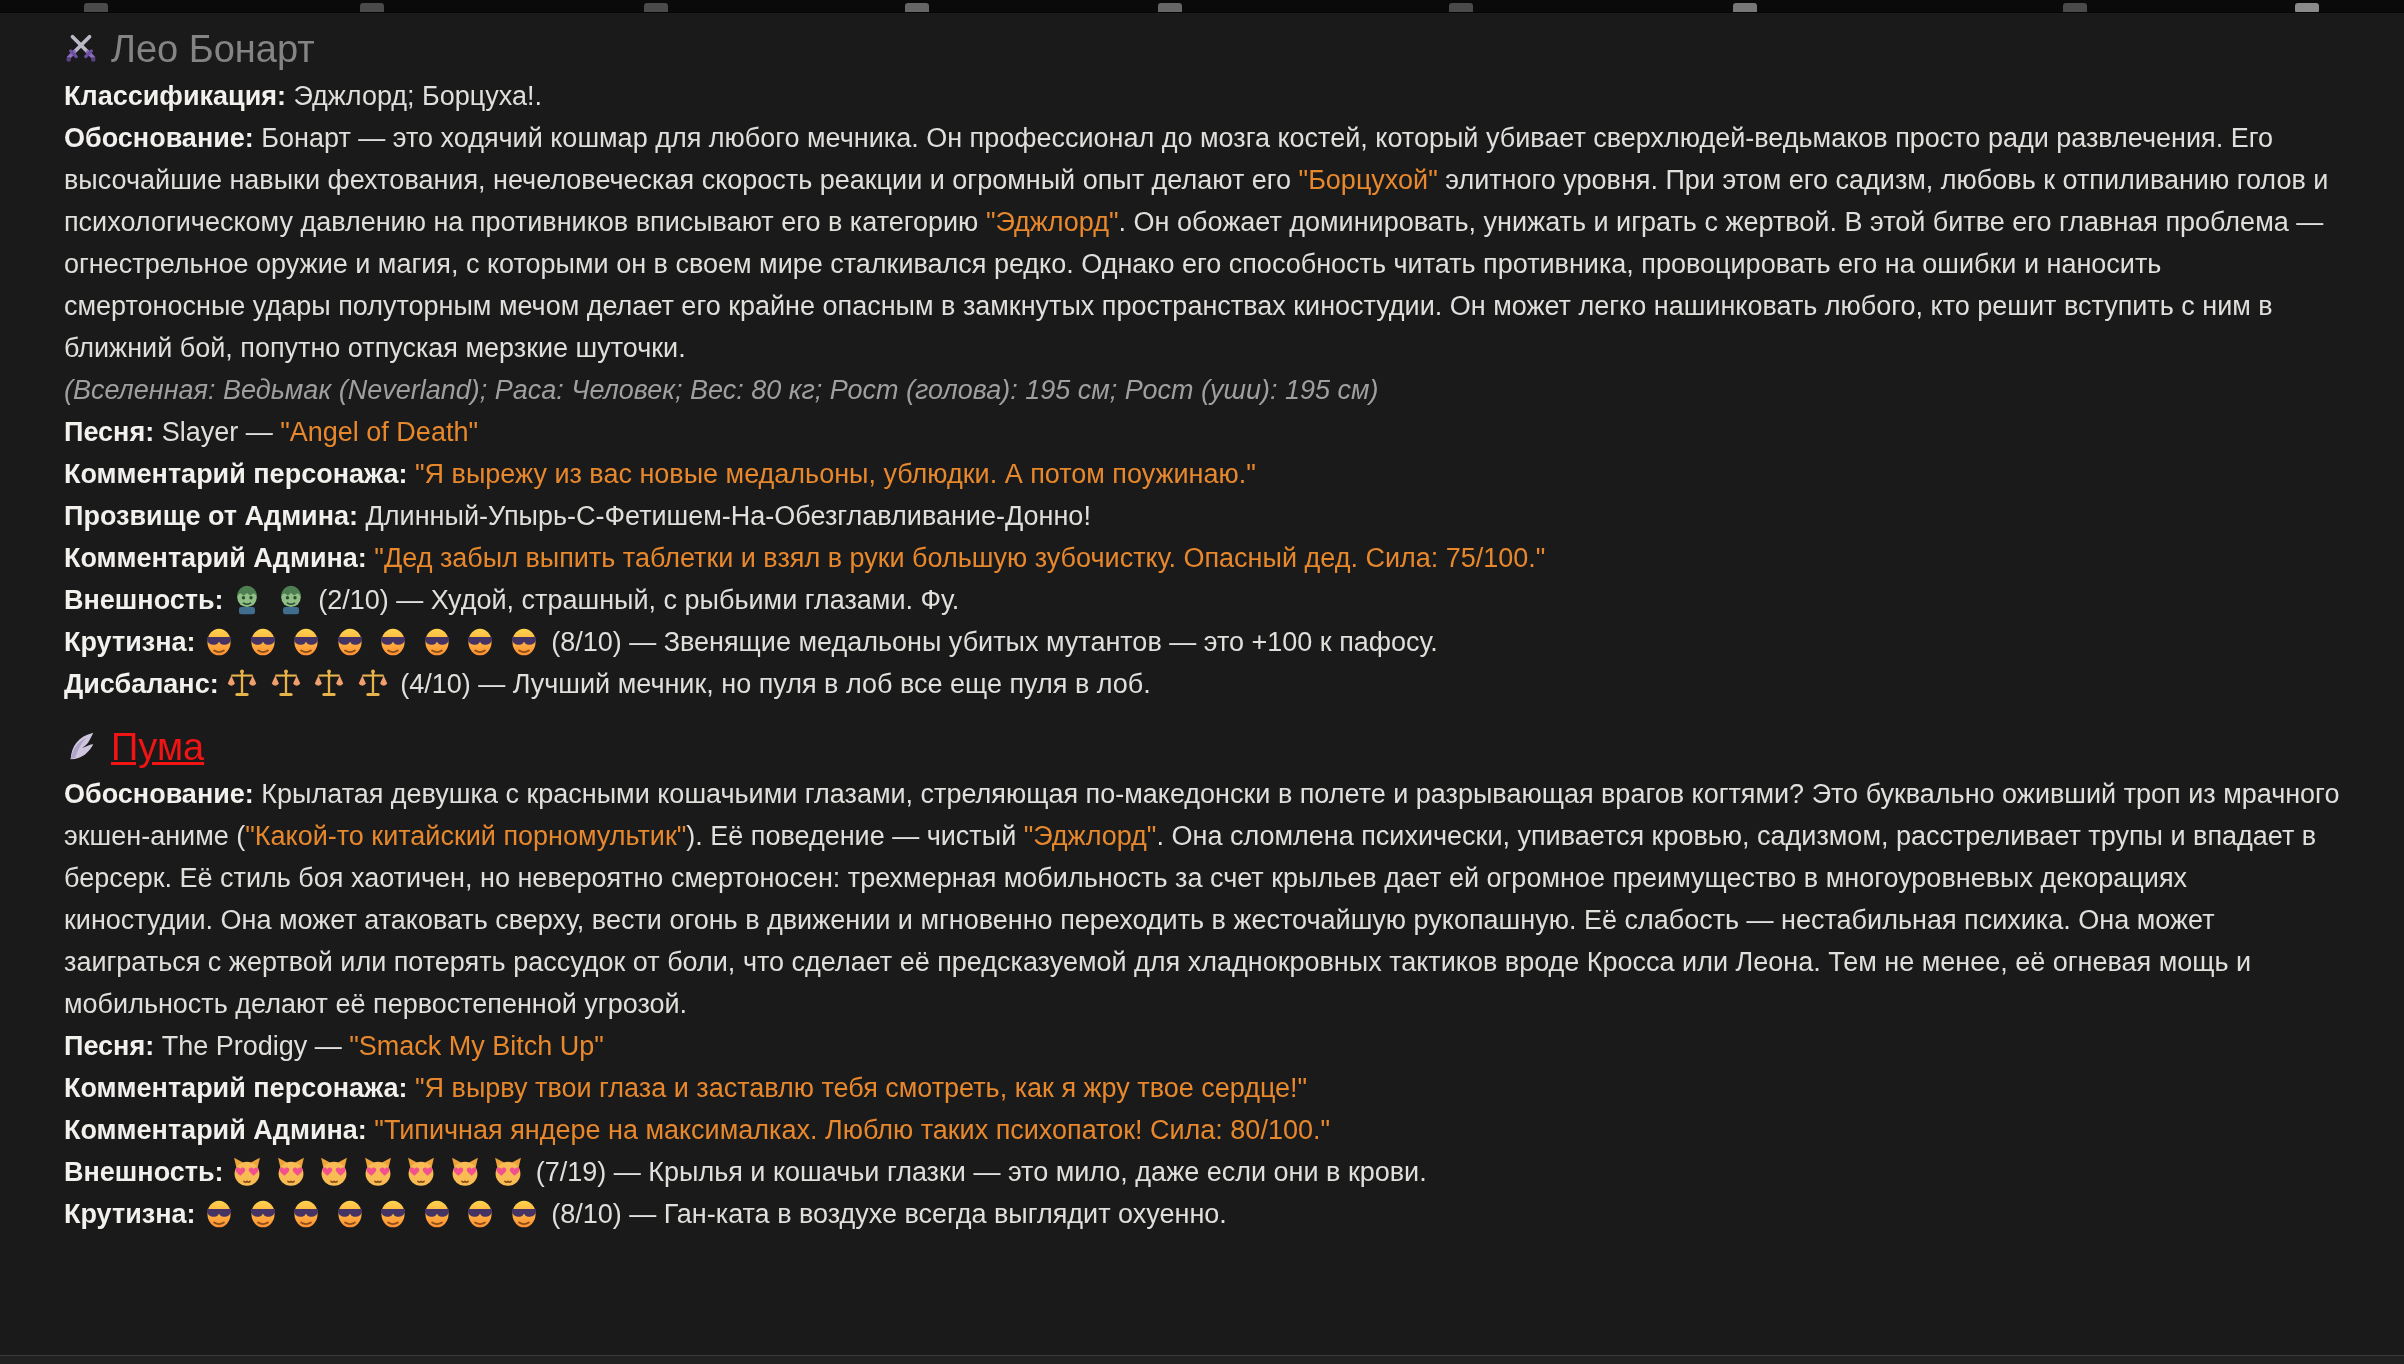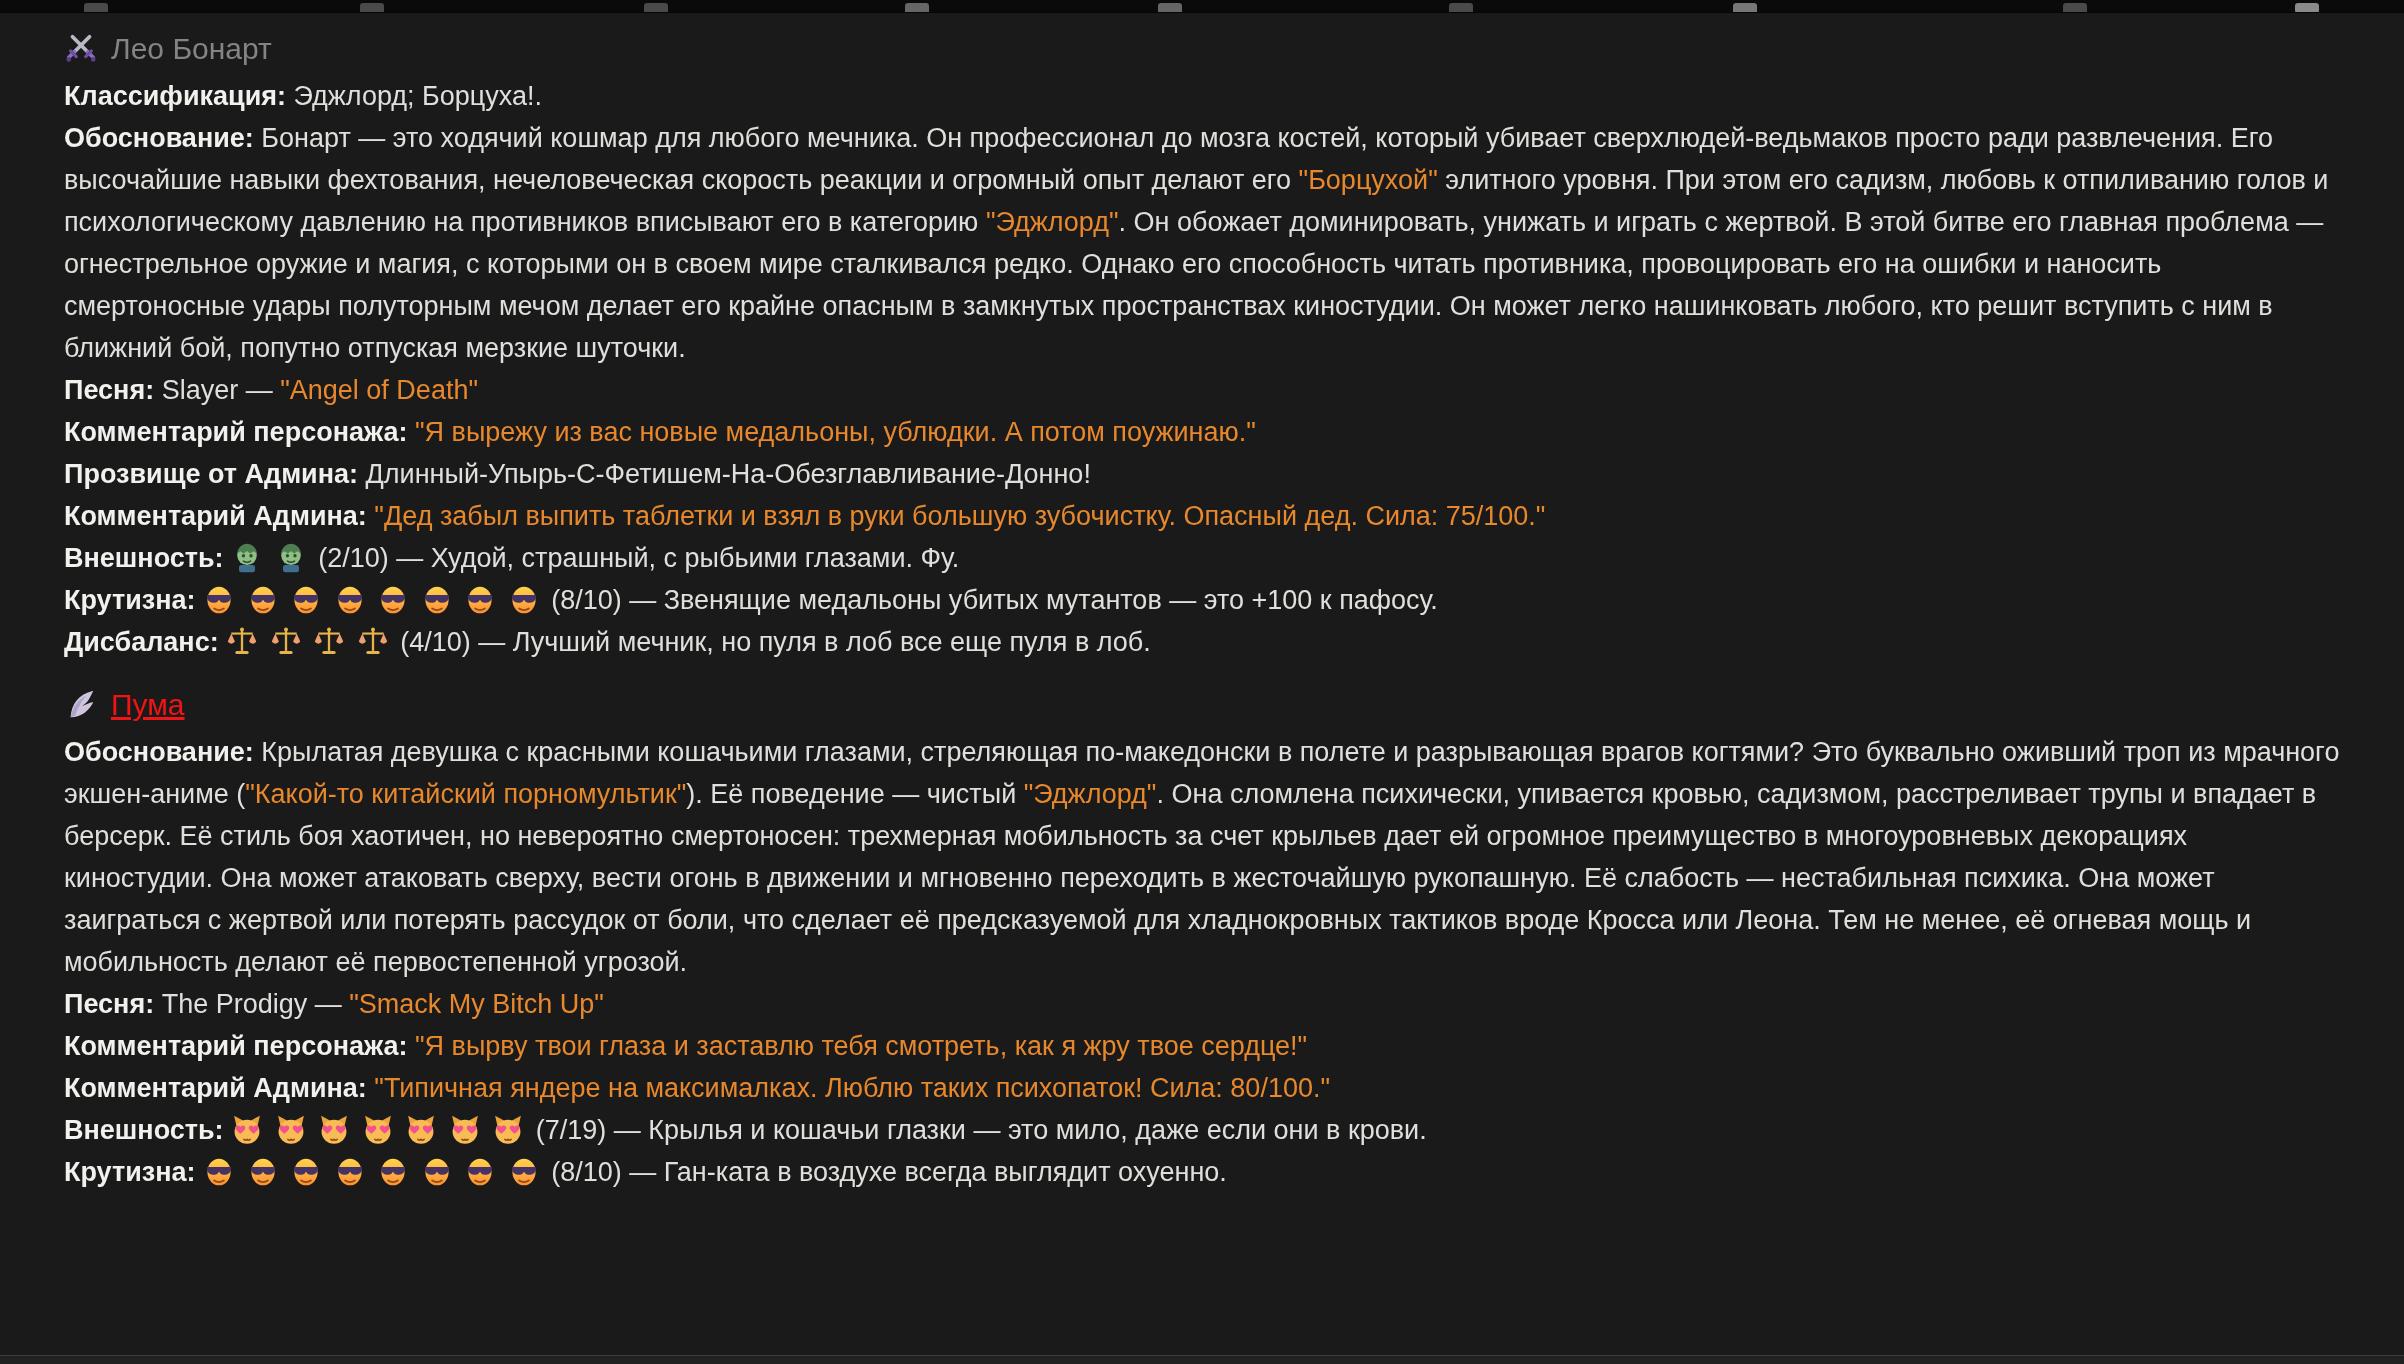"Лео Бонарт" .char-header { font-size: 30px -> 38px }
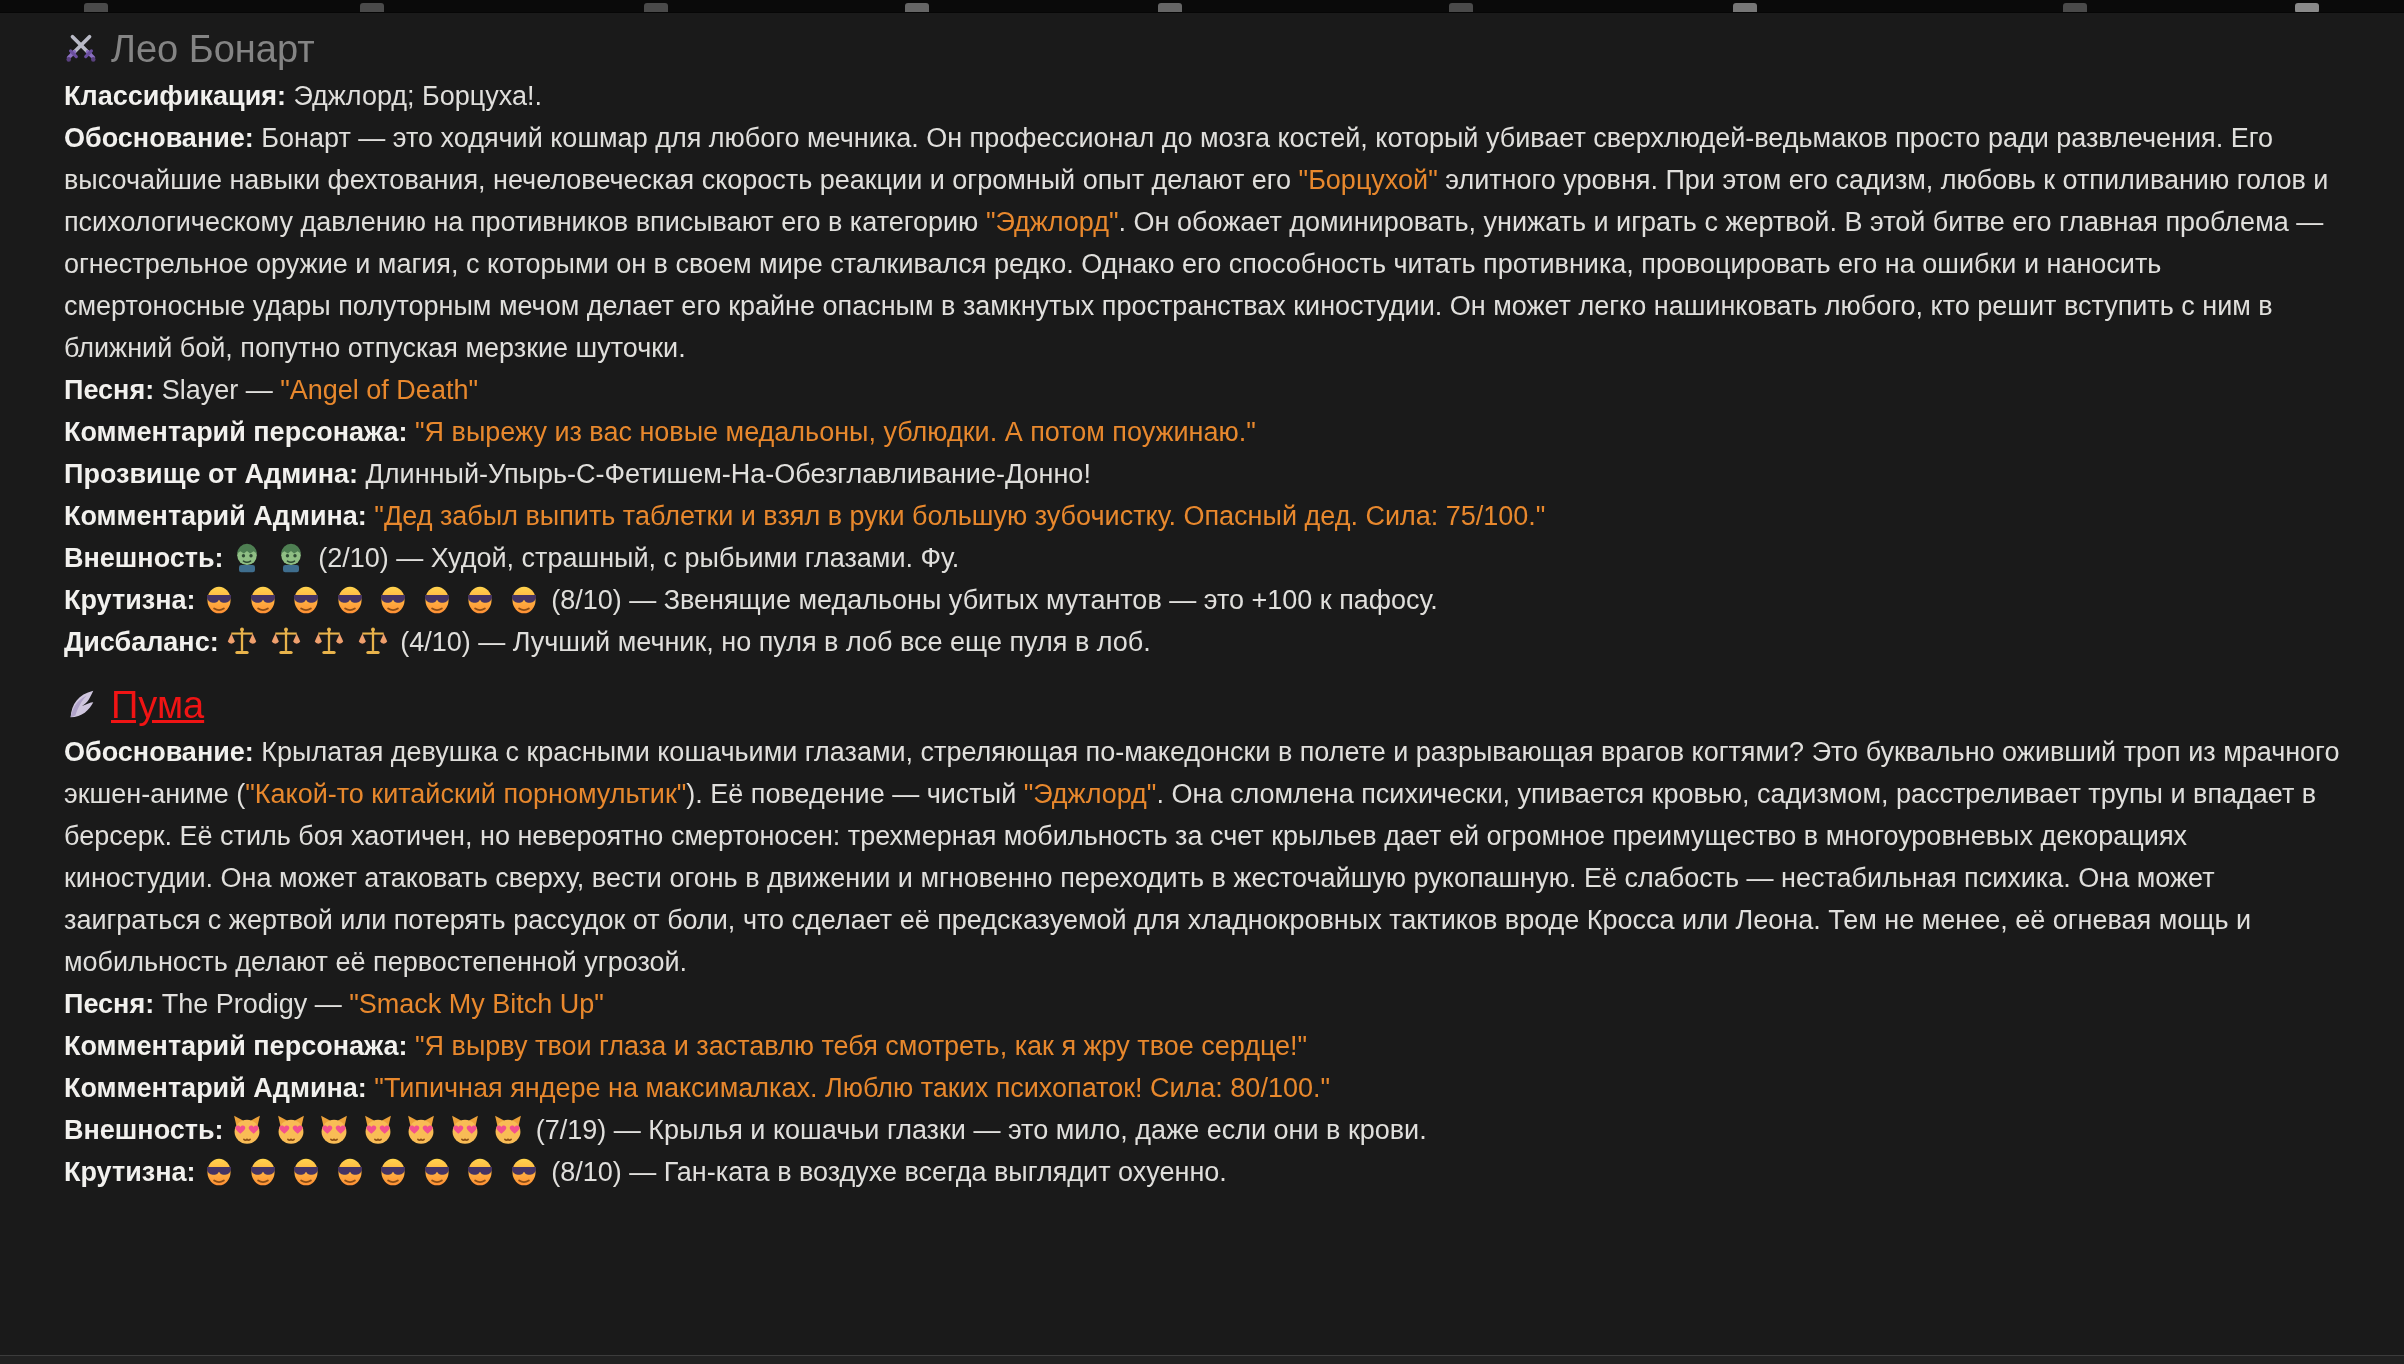"(Вселенная: Ведьмак (Neverland); Раса:" div.line { html: none -> <div>(Вселенная: Ведьмак (Neverland); Раса: Человек; Вес: 80 кг; Рост (голова): 195 см; Рост (уши): 195 см)</div> }
